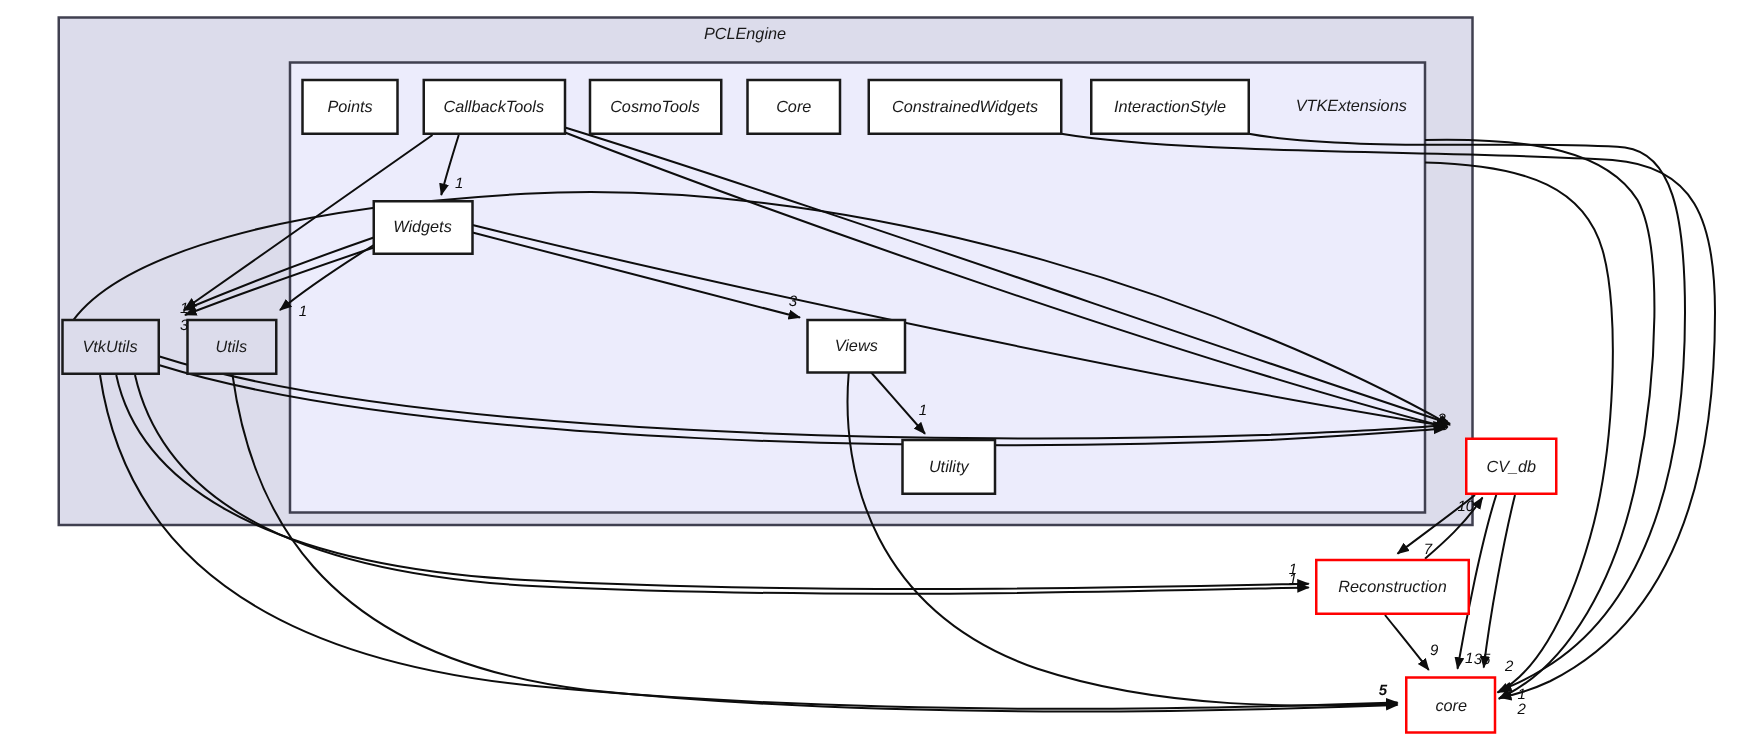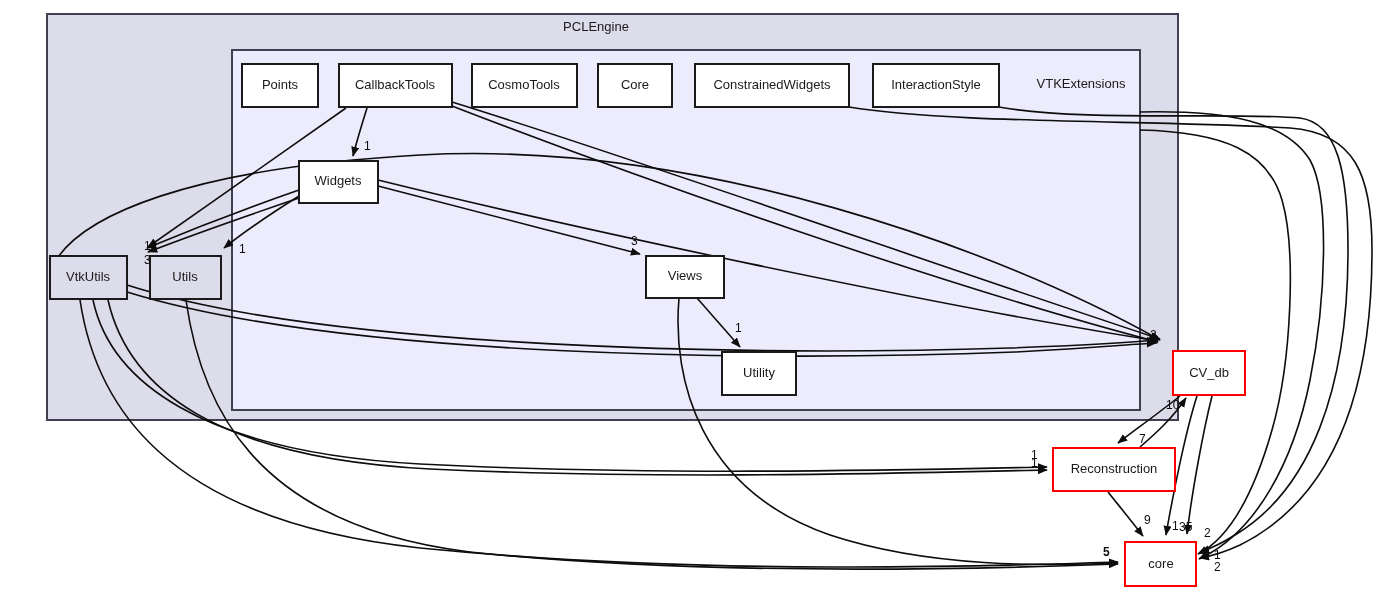"PCLEngine" #stage { font-style: none -> italic }
